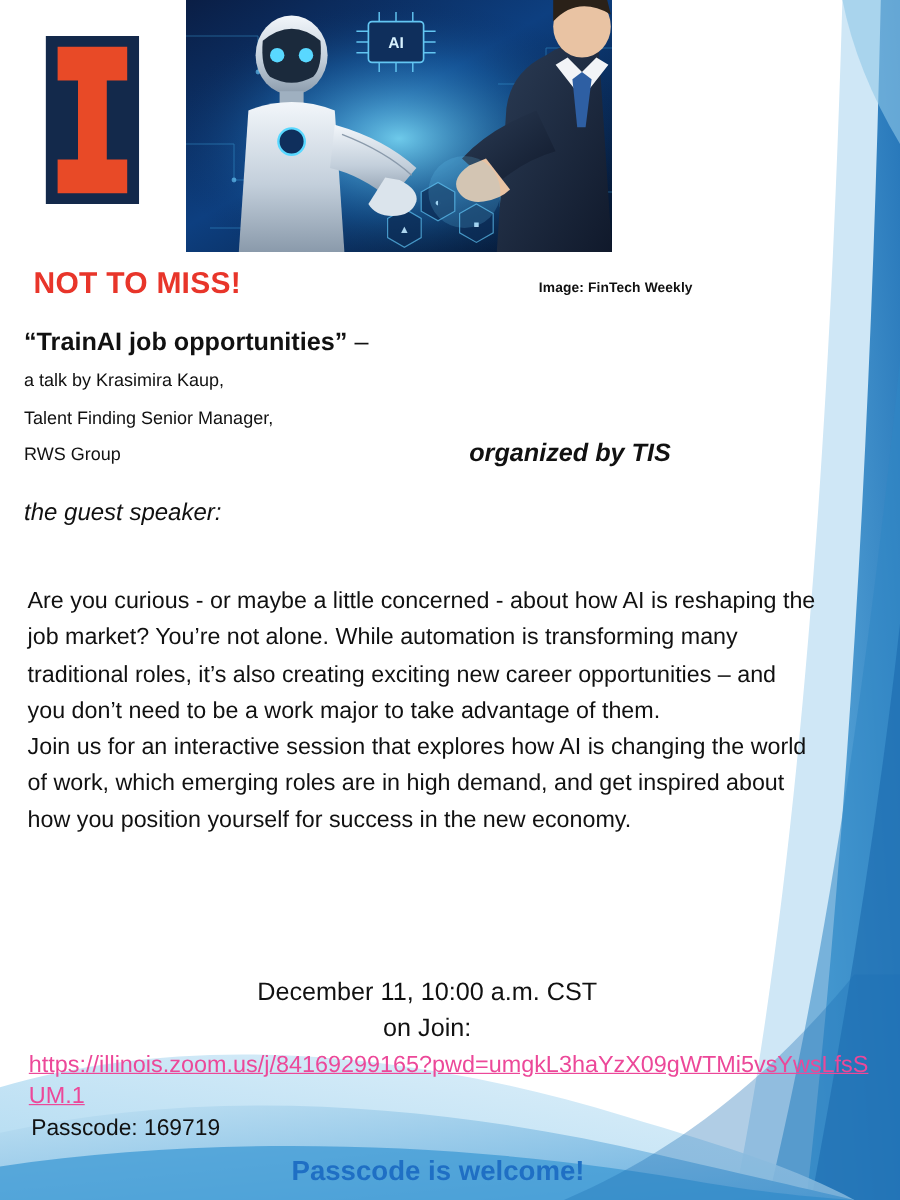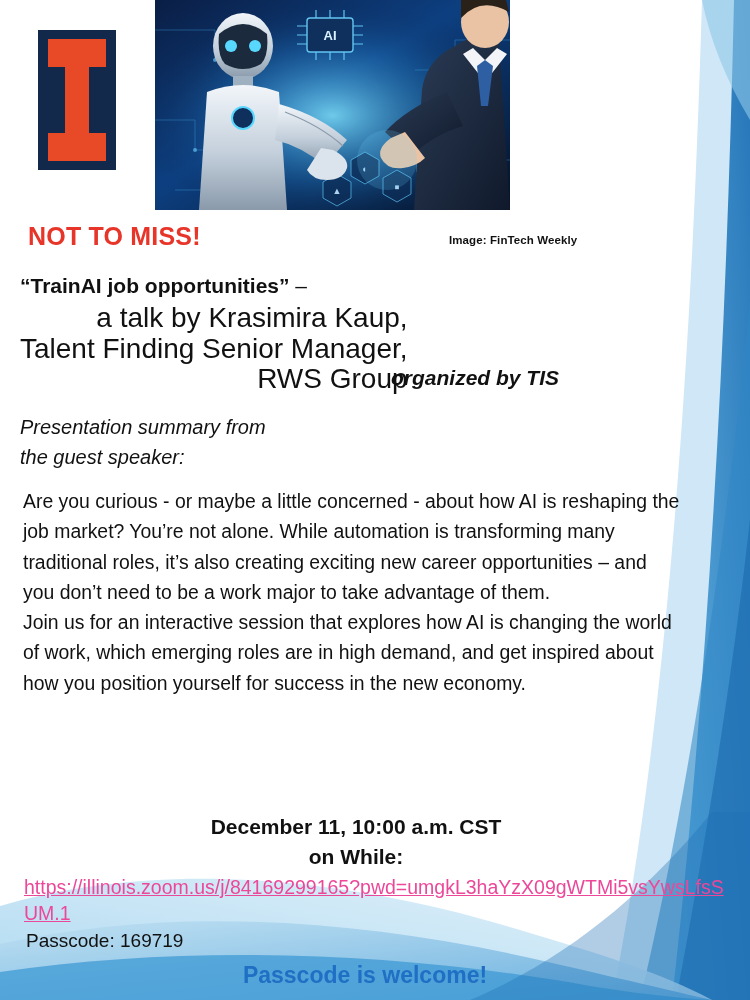"a talk by Krasimira Kaup," .talk-lines { font-size: 28px -> 15px; text-align: right -> none }
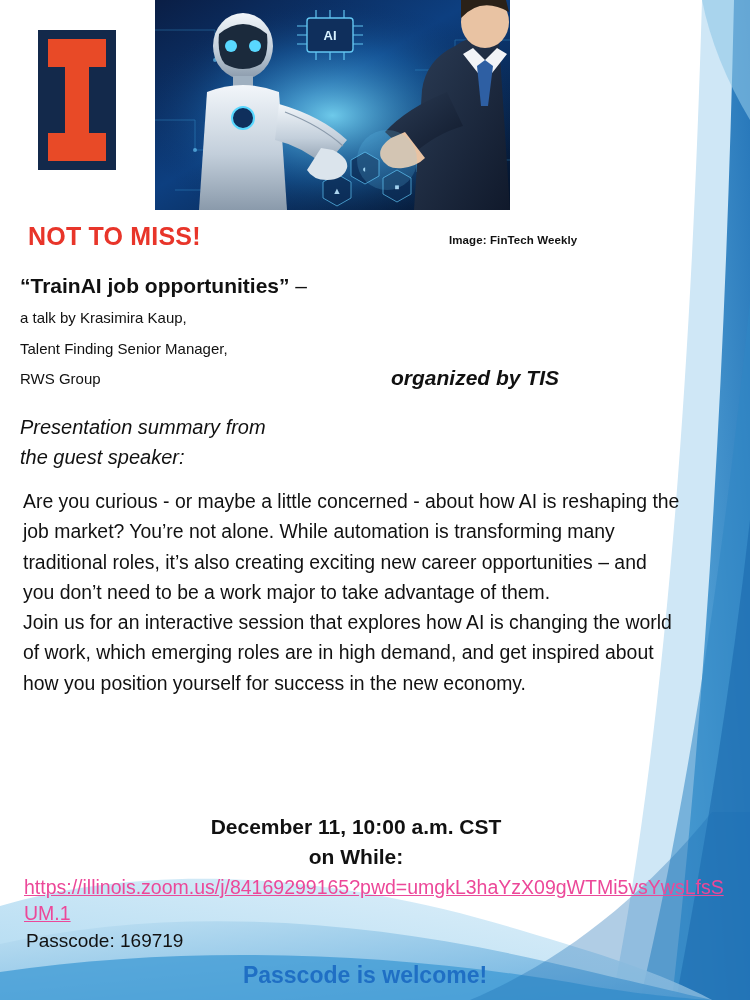"Presentation summary from" div { html: <div>Presentation summary from</div> -> none }
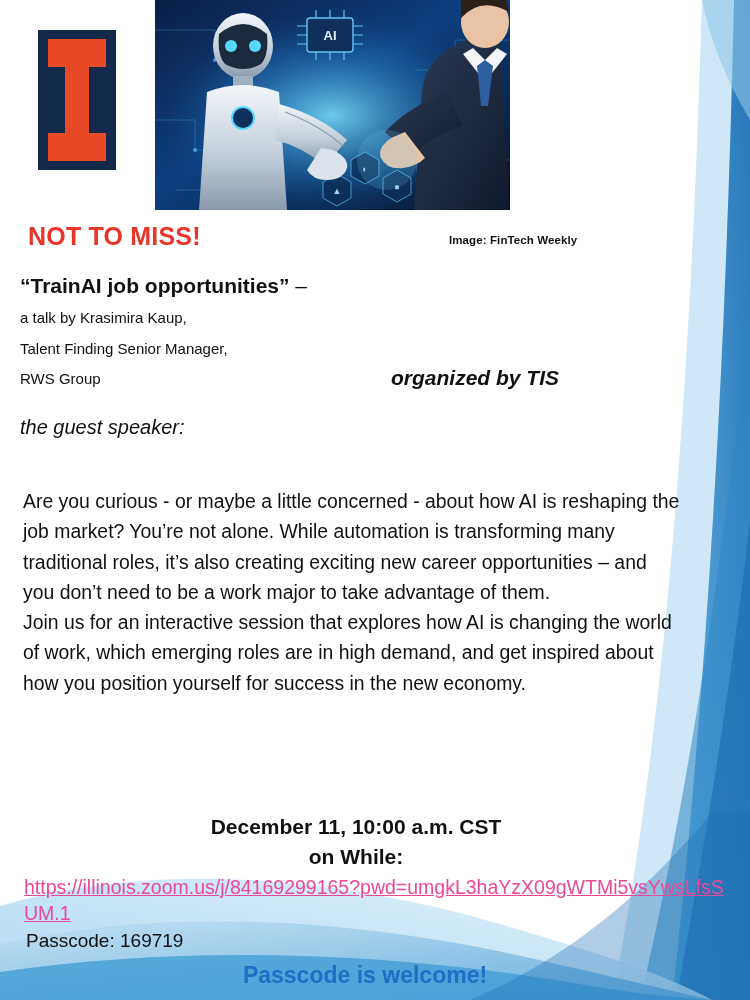"December 11, 10:00 a.m. CST" .when-block { font-weight: bold -> normal }
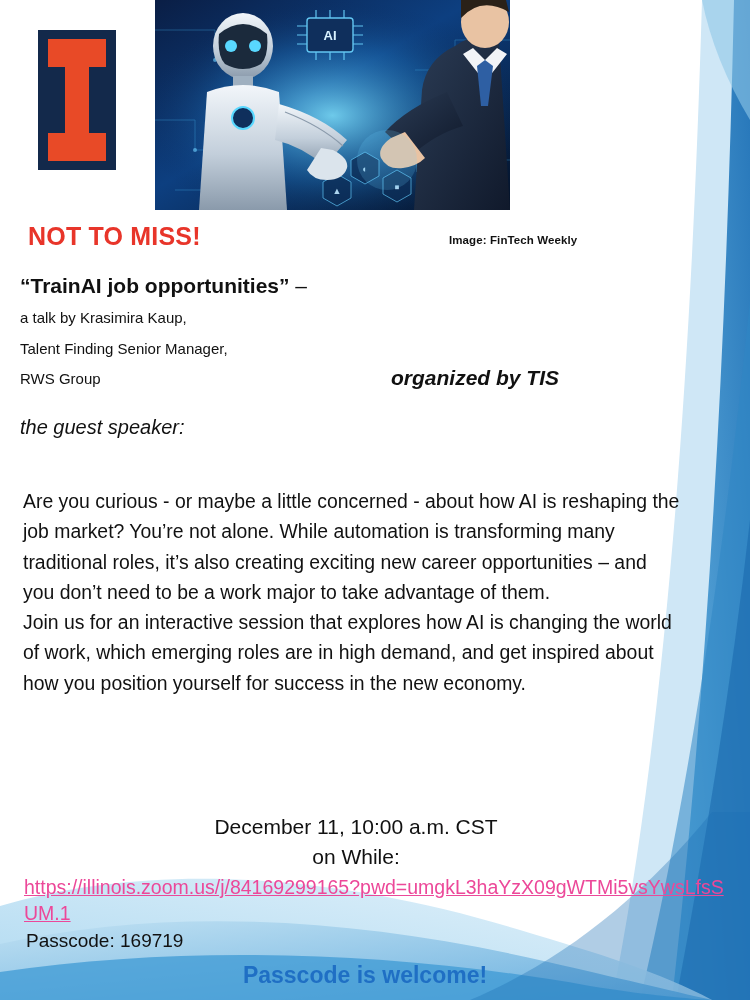"on While:" div { text: While -> Join }
